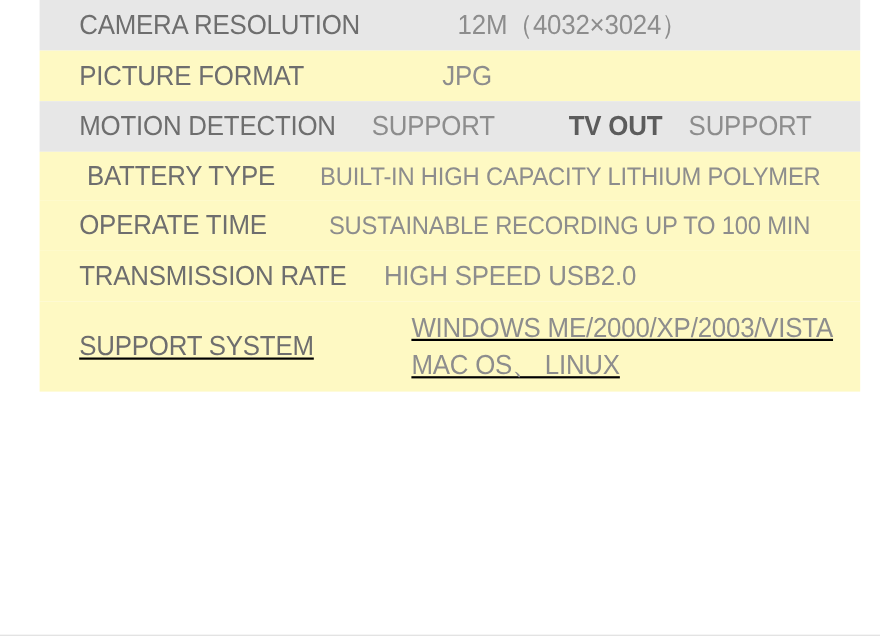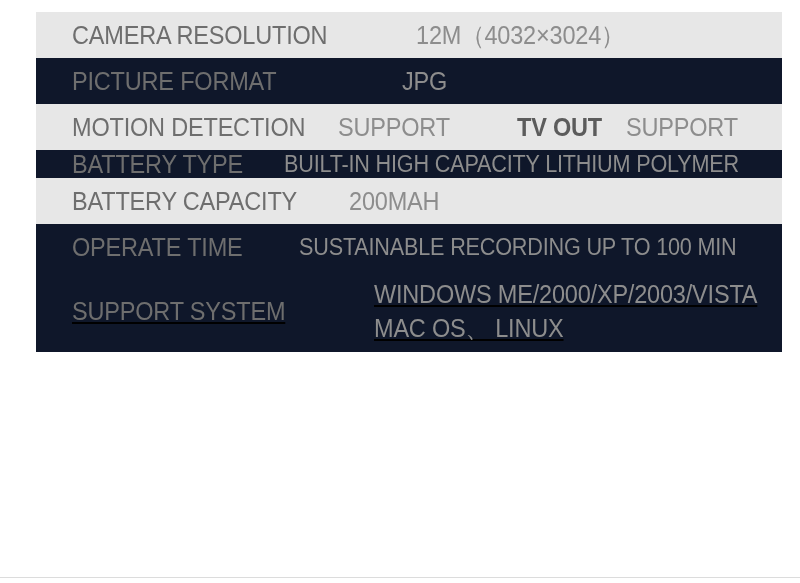"CAMERA RESOLUTION" #spec-table { top: 12px -> 0px }
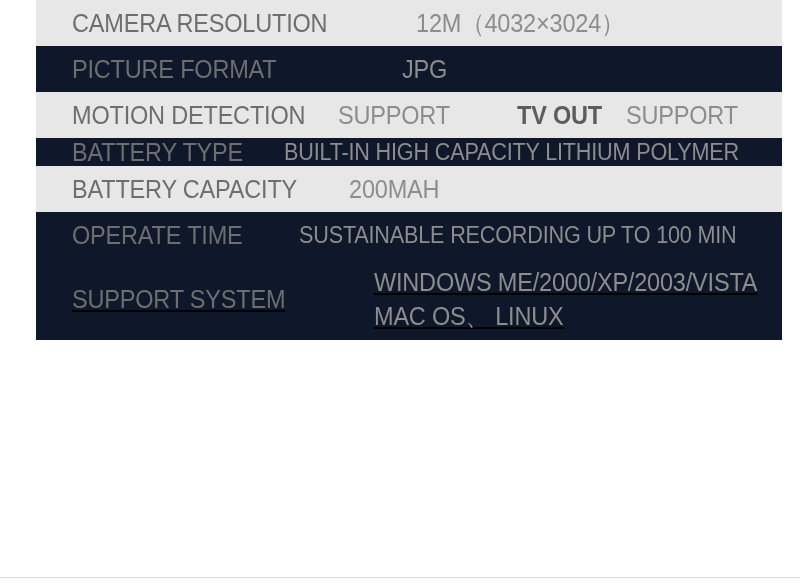"PICTURE FORMAT" .spec-row.shade-light { background: #0f172a -> #fef9c3 }
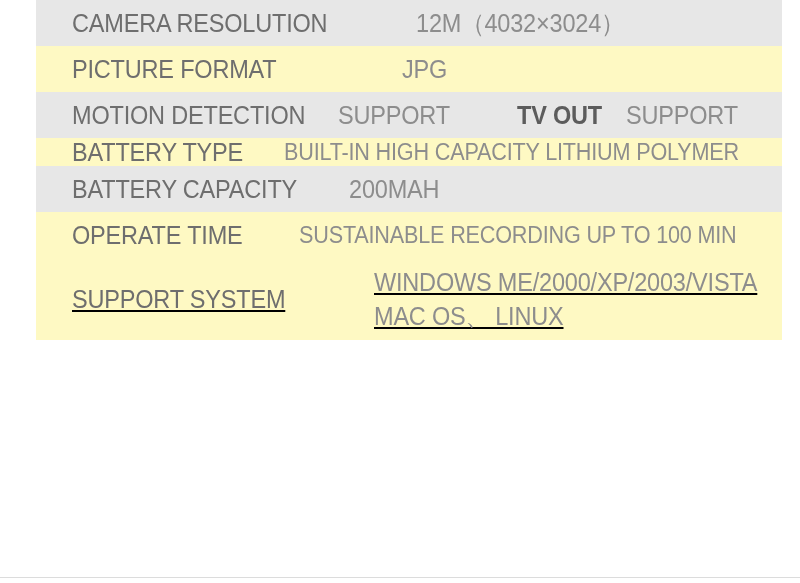"BATTERY TYPE" .spec-row.r4 { height: 28px -> 44px; justify-content: none -> center }
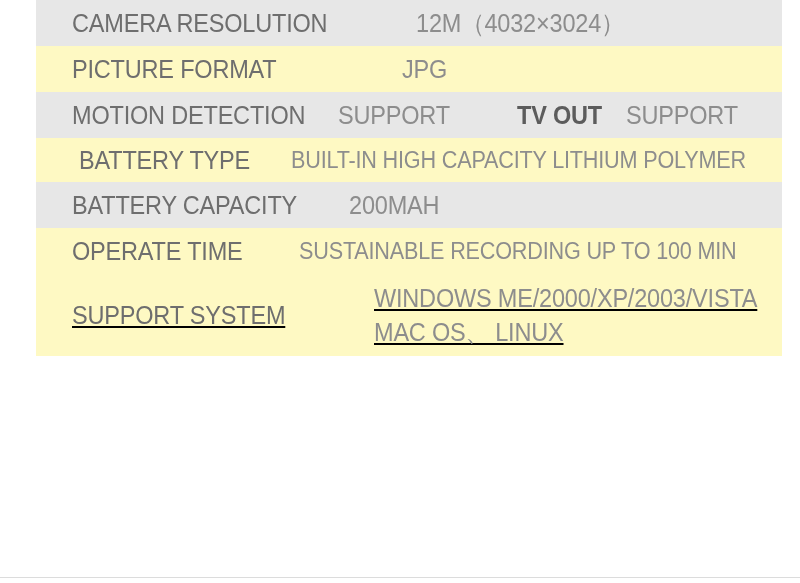"BATTERY CAPACITY" div.spec-row { html: <div> <span>BATTERY CAPACITY</span> <span></span> <span>200MAH</span> </div> -> none }
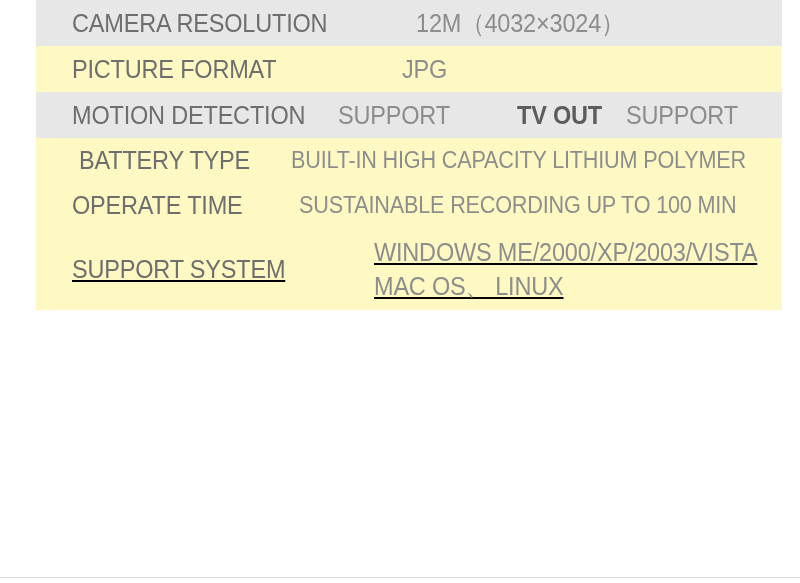"TRANSMISSION RATE" div.spec-row { html: none -> <div> <span>TRANSMISSION RATE</span> <span></span> <span>HIGH SPEED USB2.0</span> </div> }
